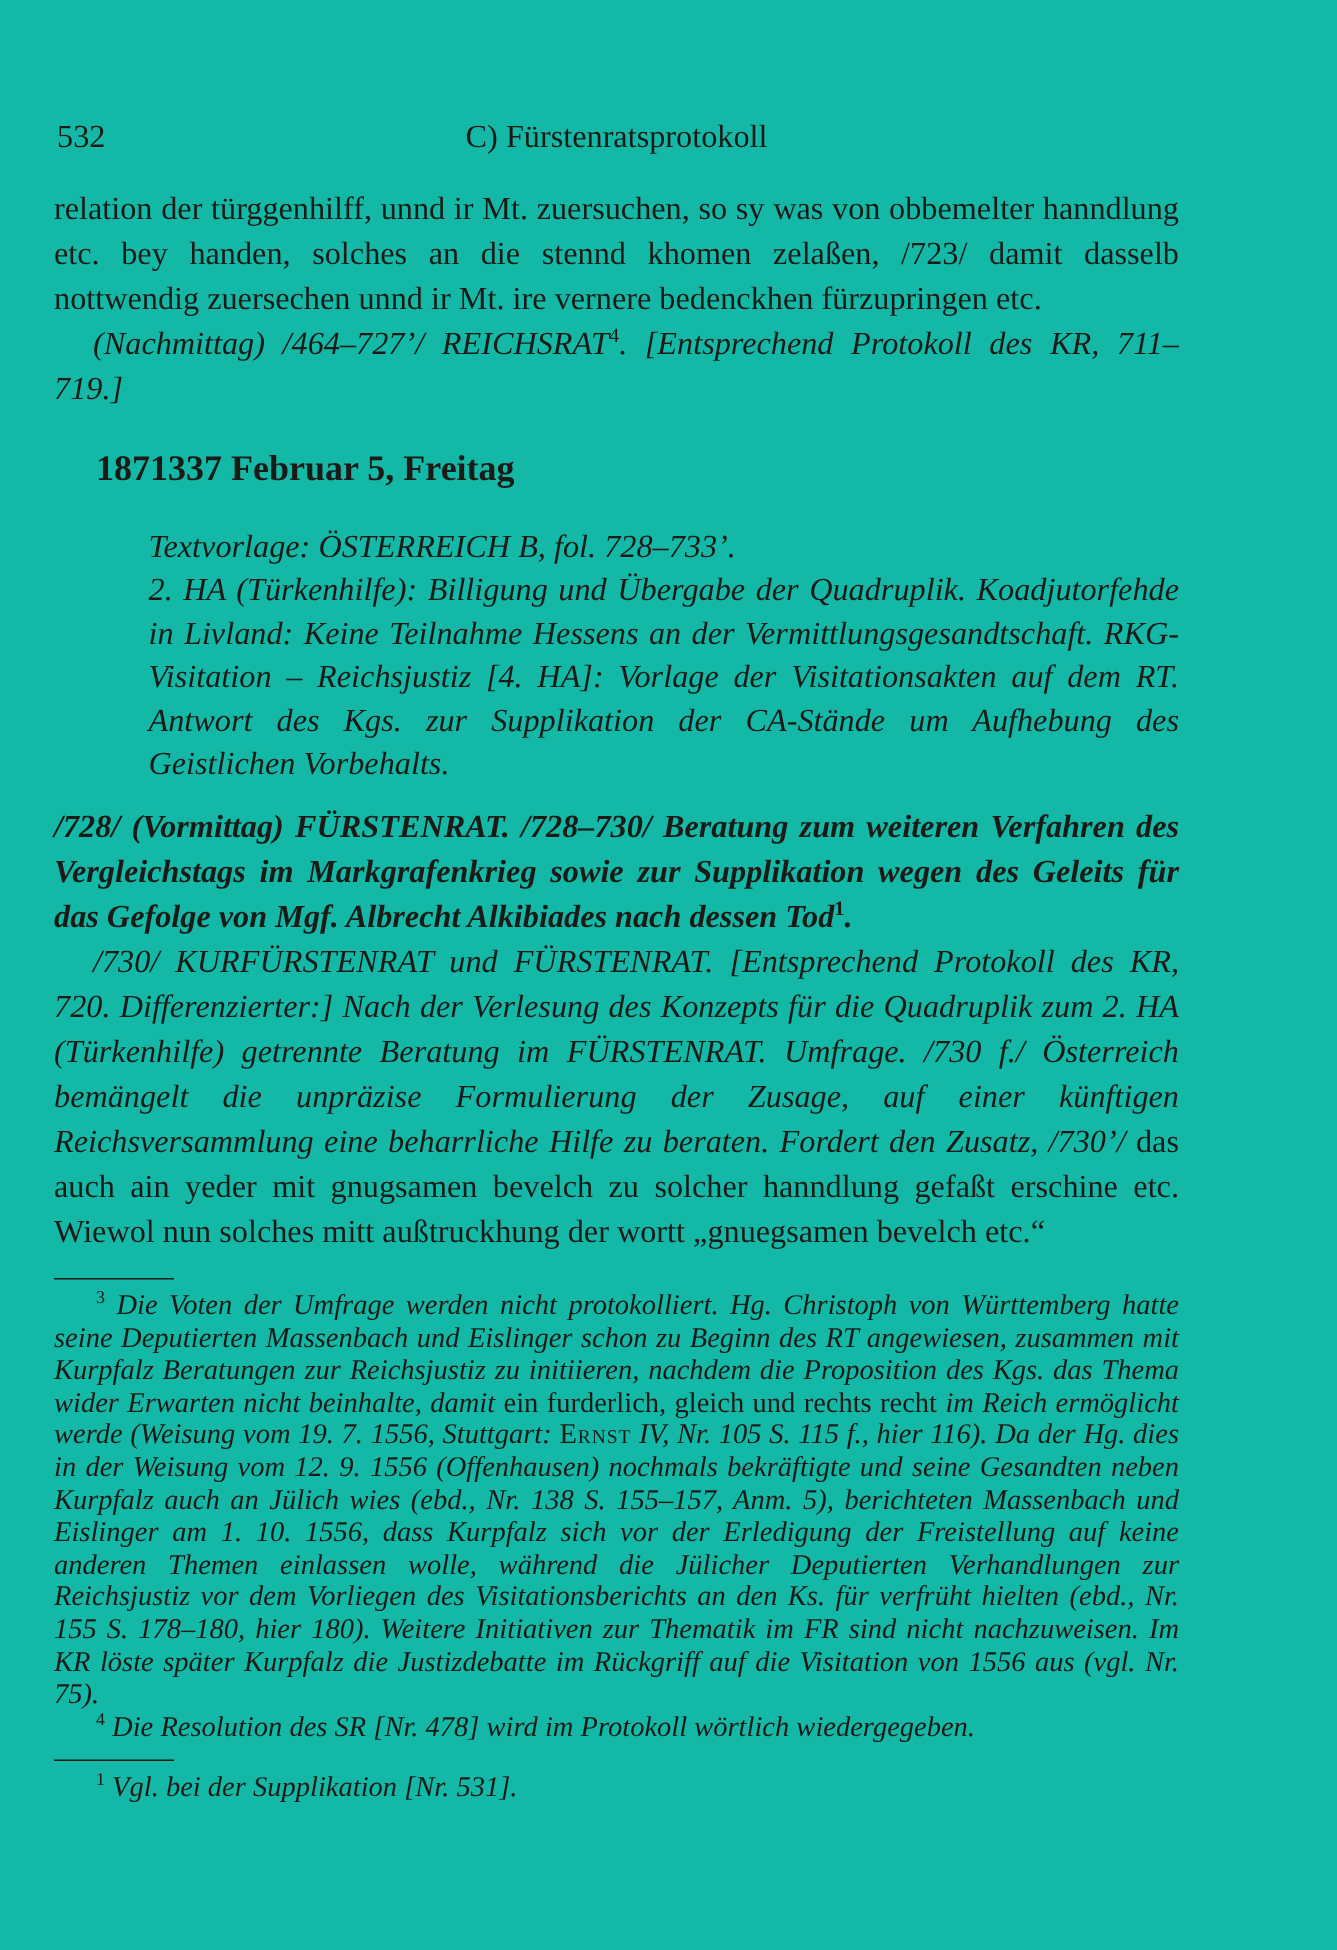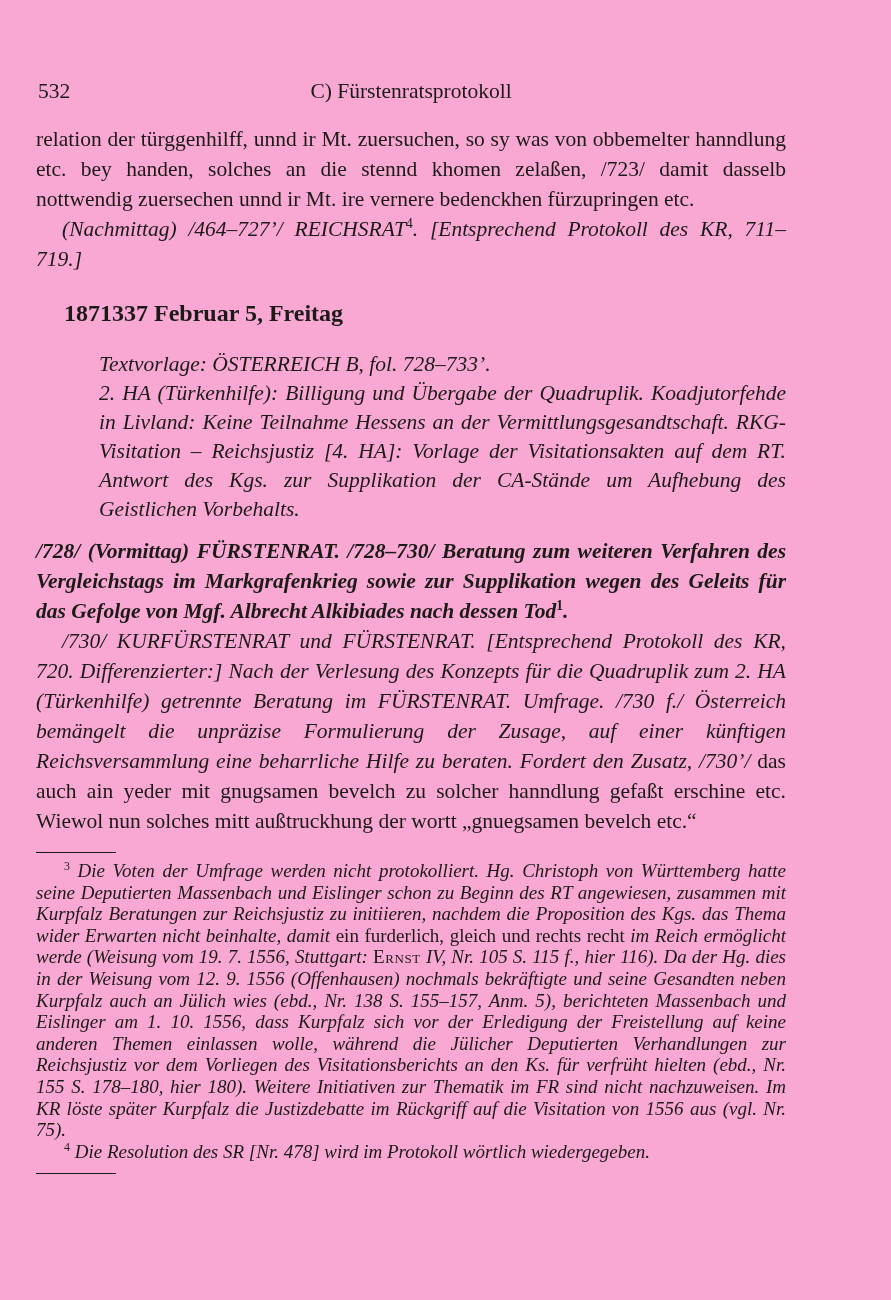"532" .page { background: #f9a8d4 -> #14b8a6 }
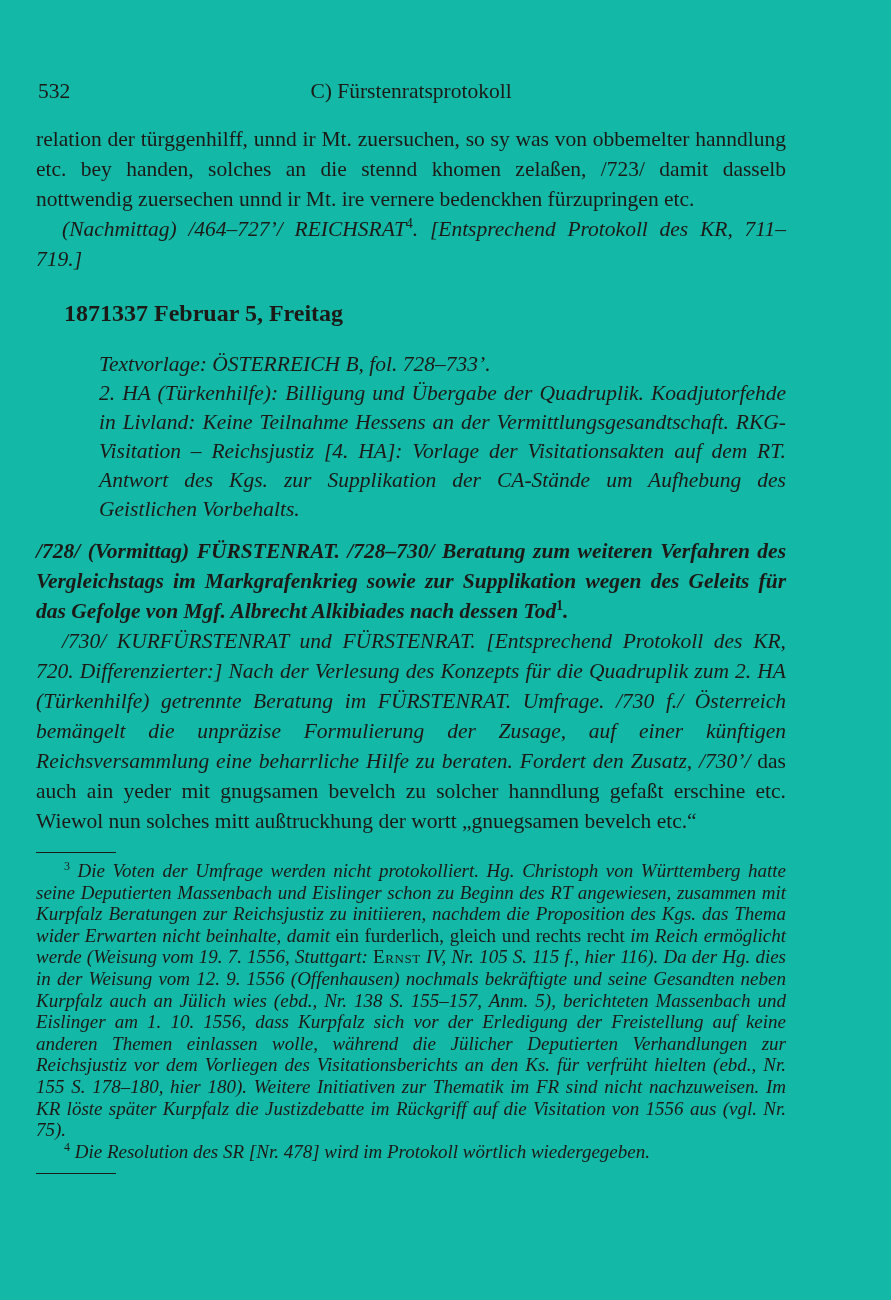"1 Vgl. bei der Supplikation" p.footnote { html: none -> <p><sup>1</sup><span> Vgl. bei der Supplikation [Nr. 531].</span></p> }
